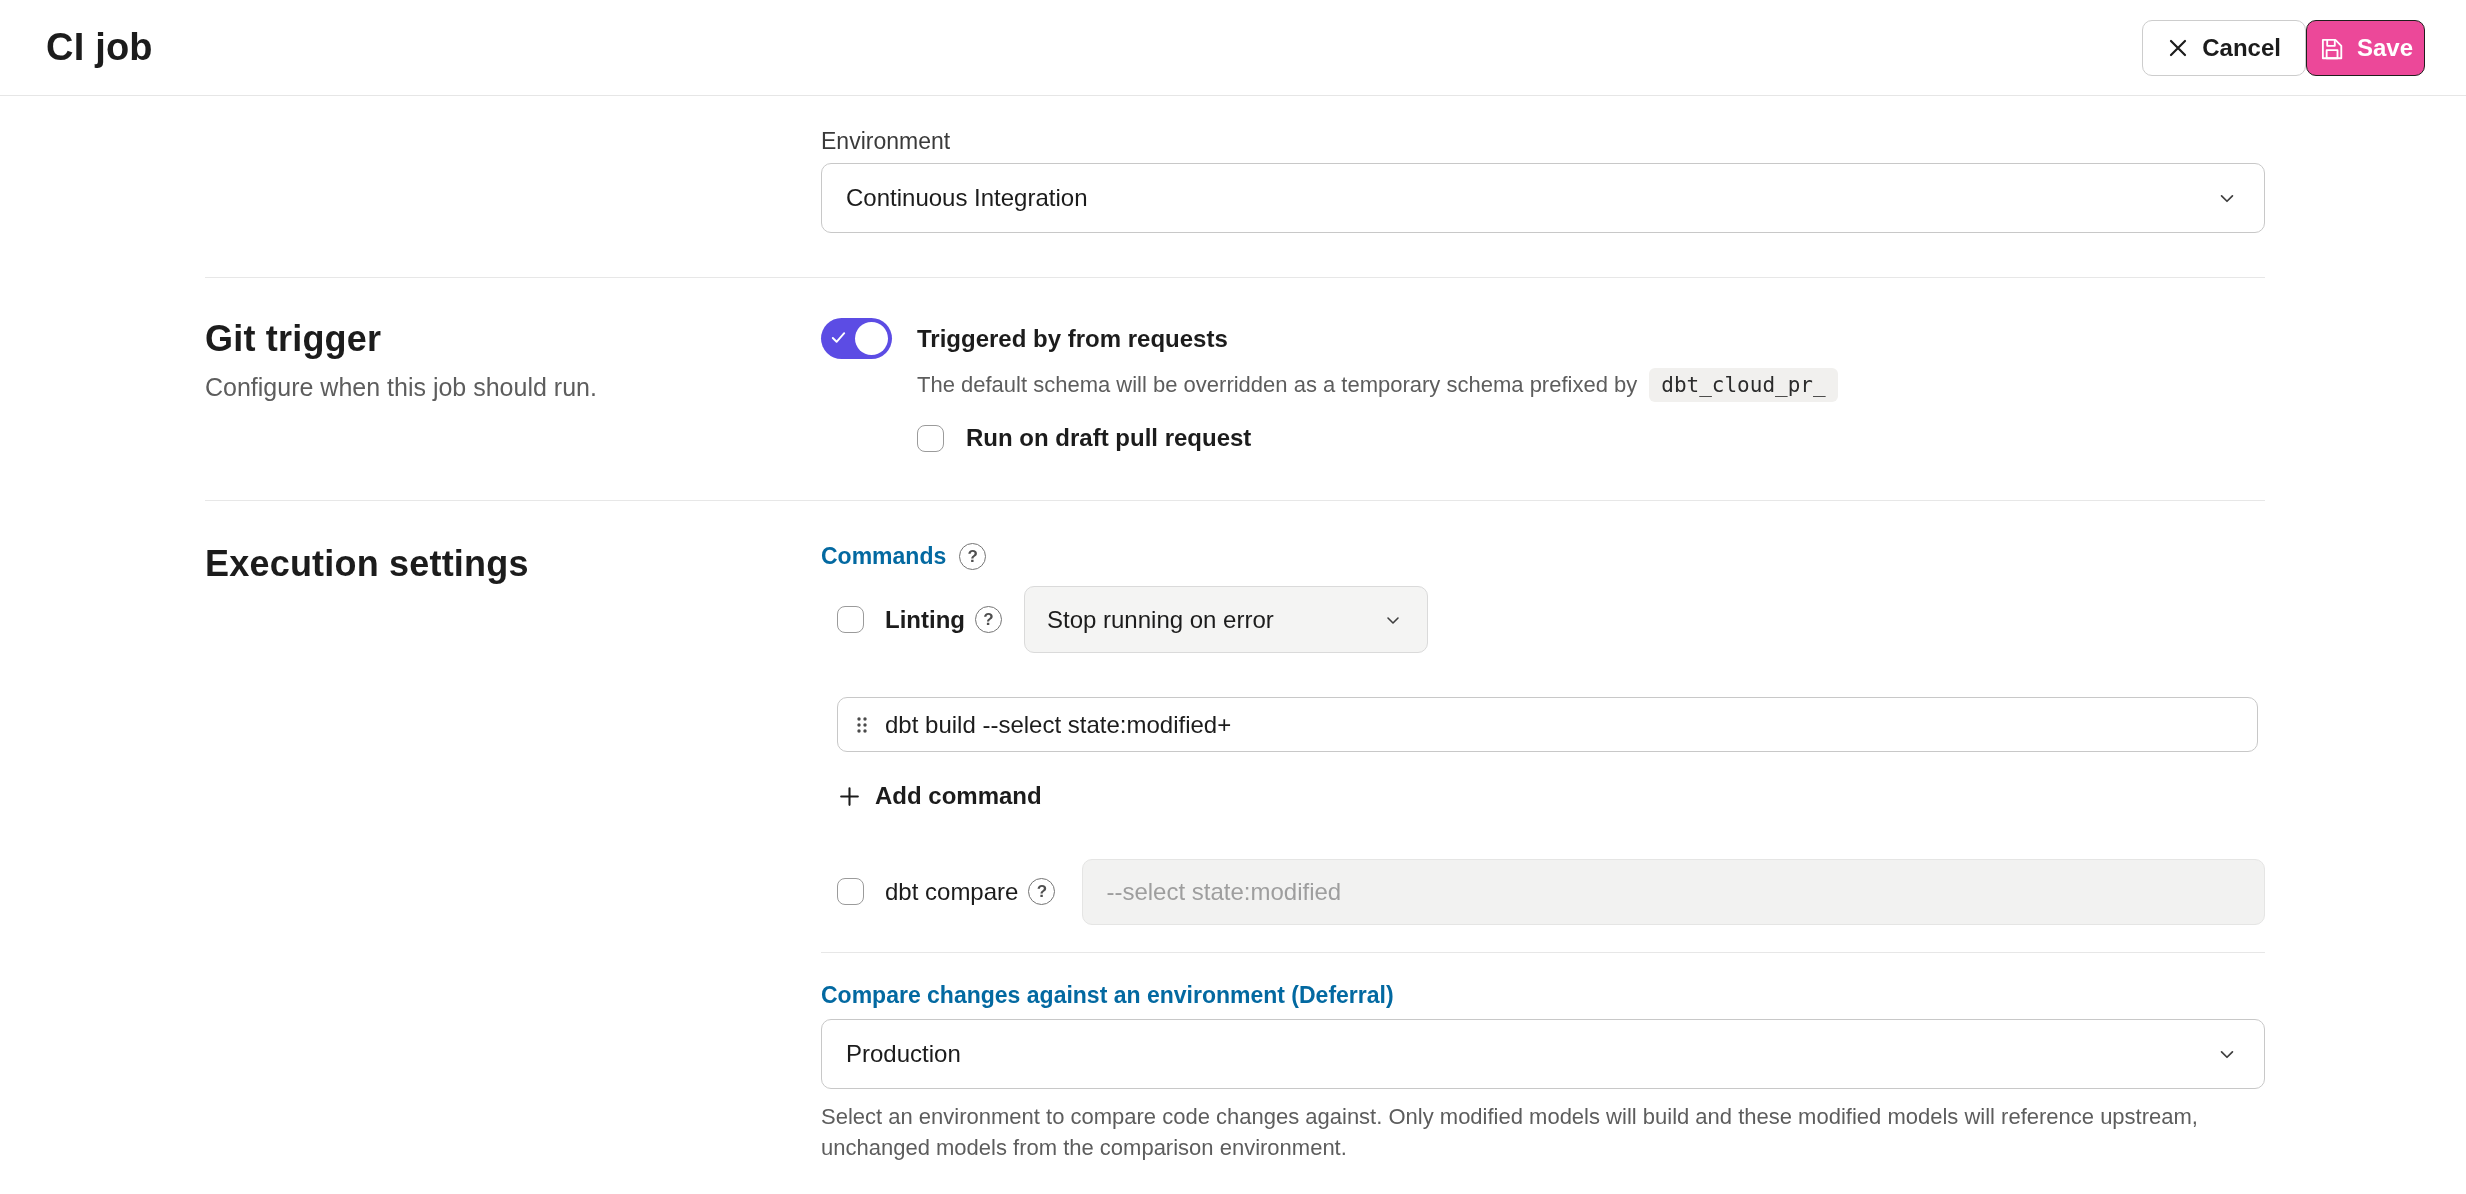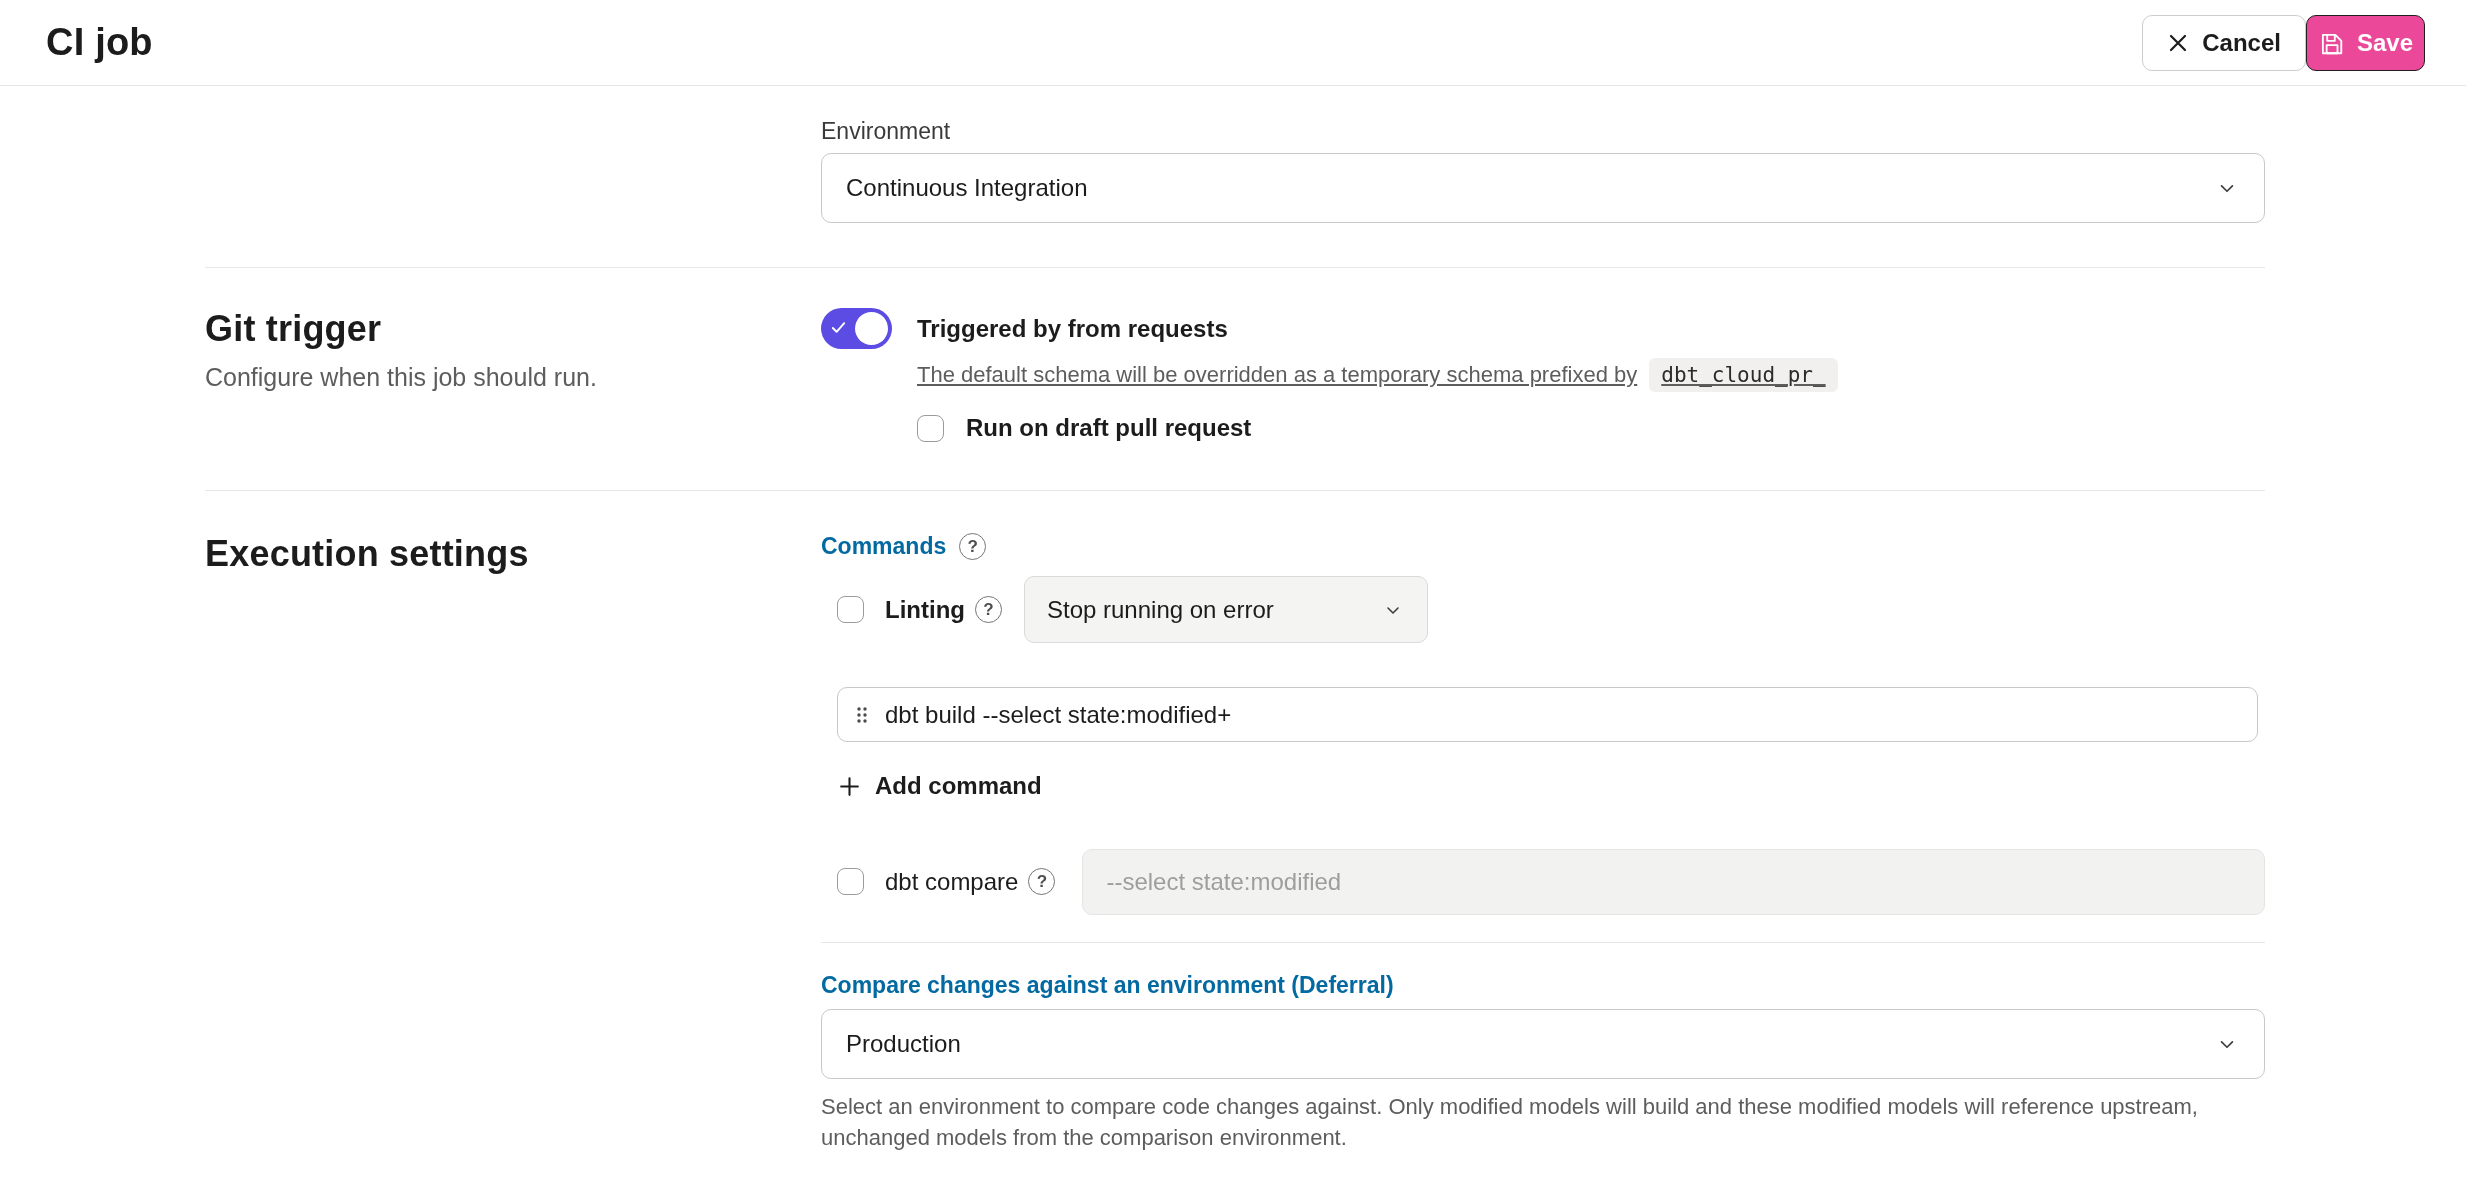"CI job" .header { height: 86px -> 96px }
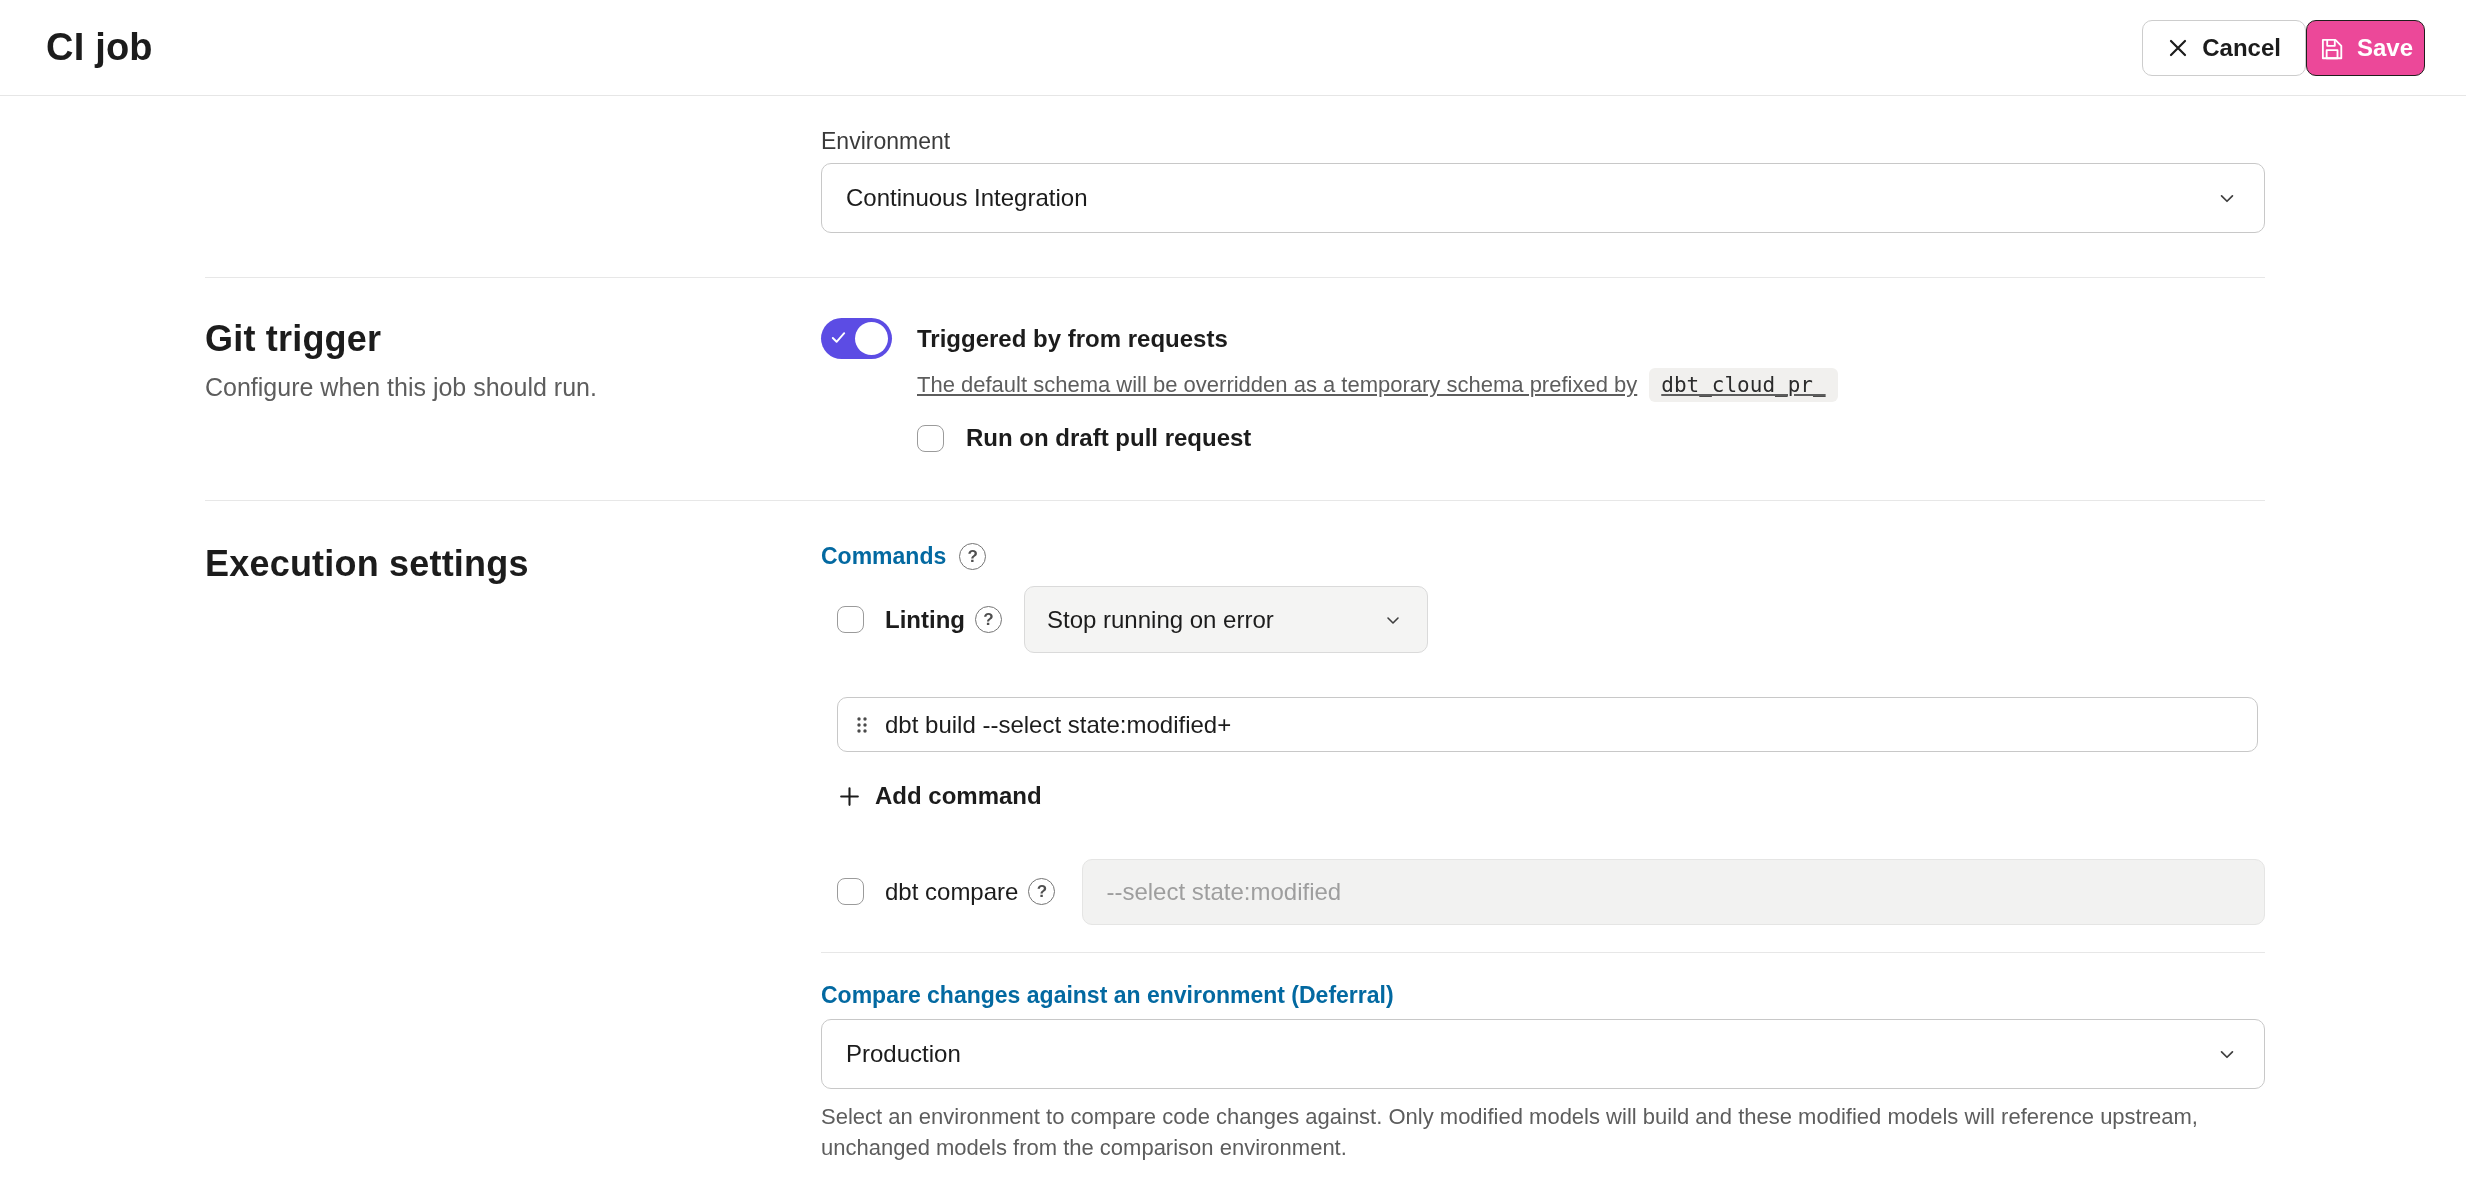"The default schema will be" .toggle-desc { text-decoration: underline -> none }
